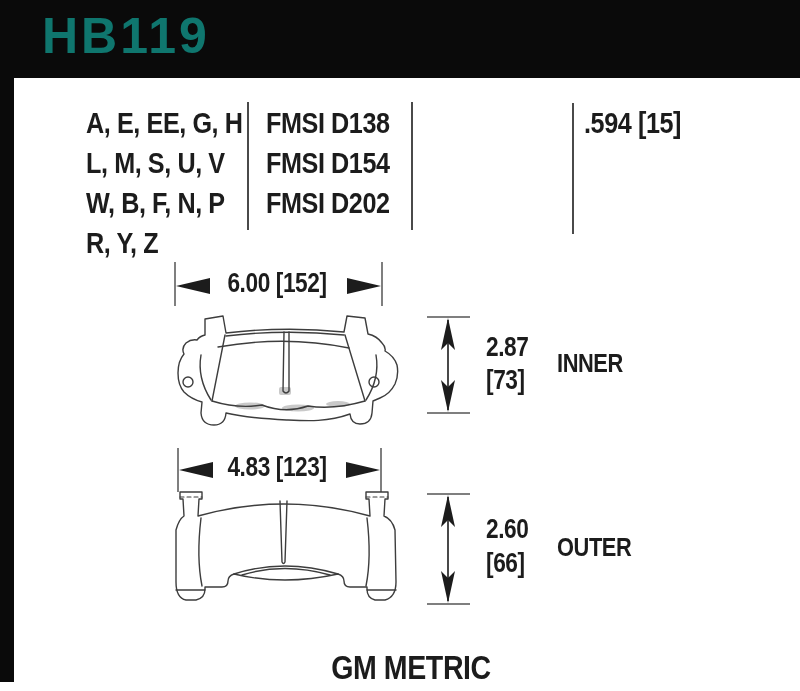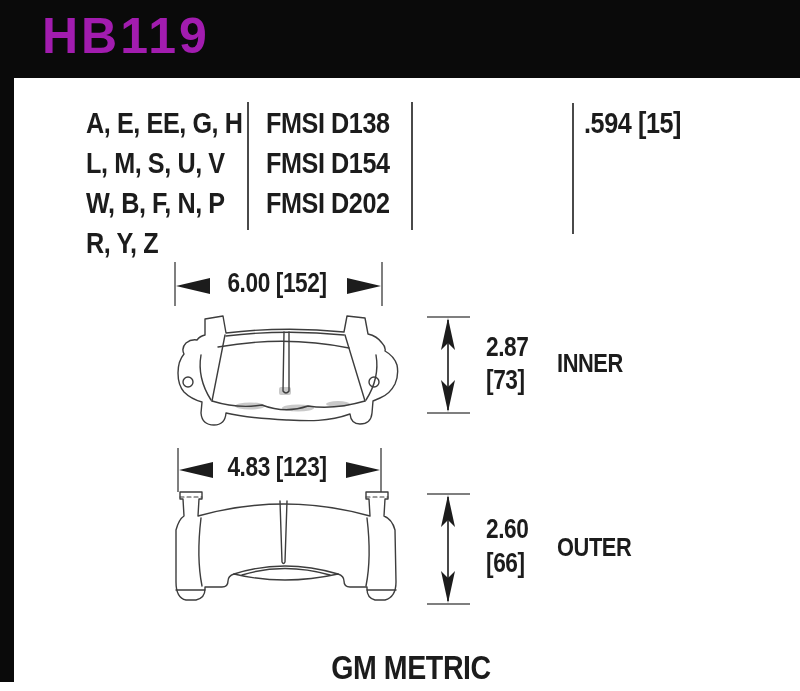"HB119" #partnum { color: #a21caf -> #0f766e }
